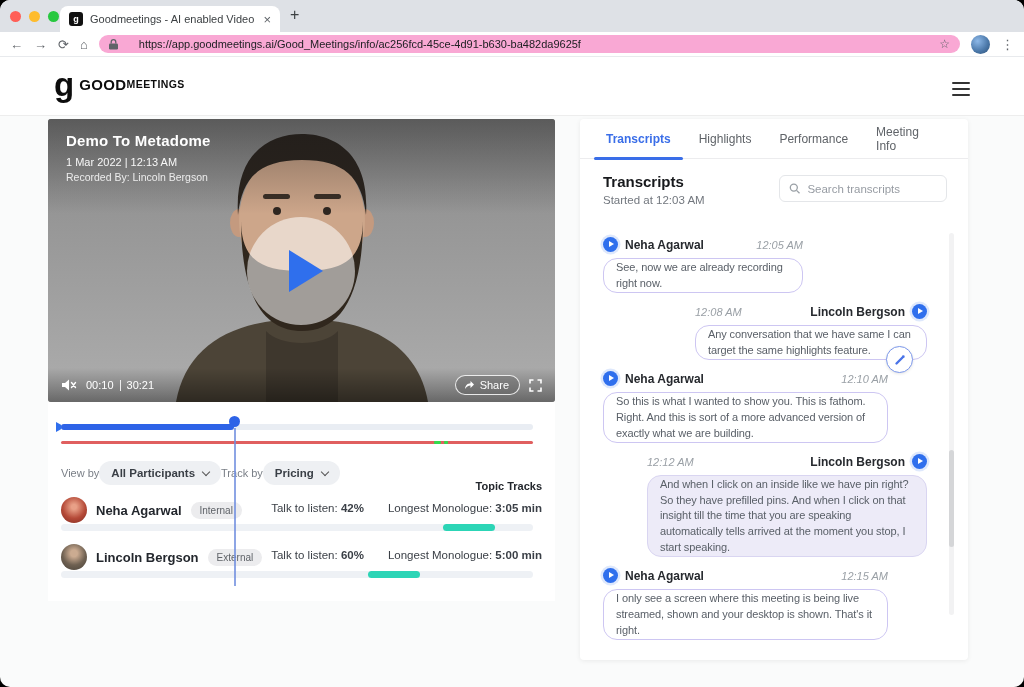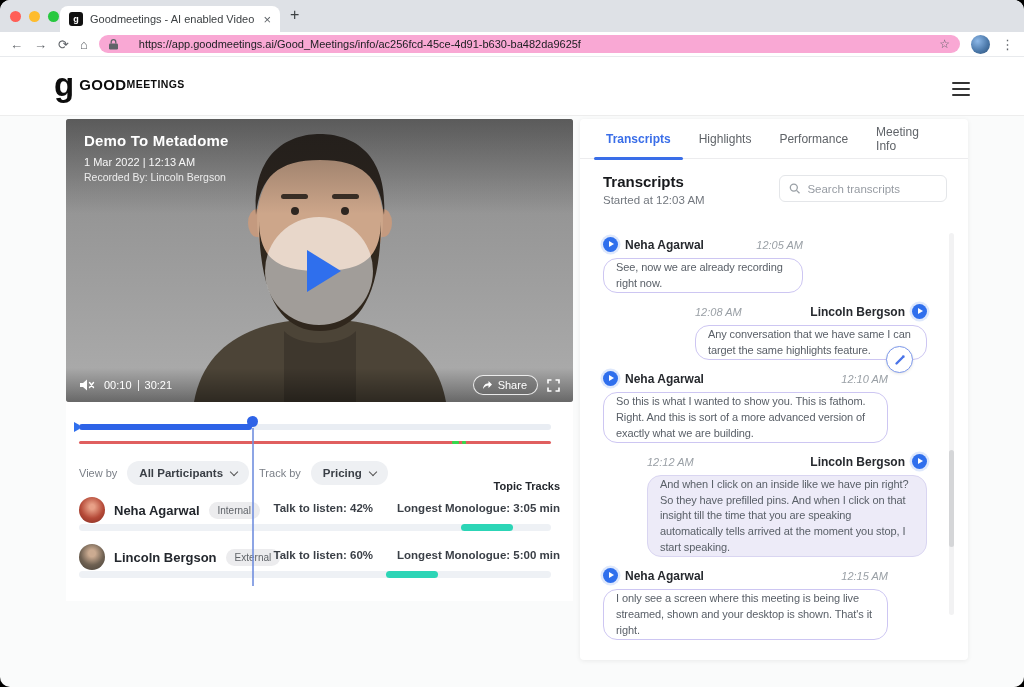"Demo To Metadome" .left-card { left: 66px -> 48px }
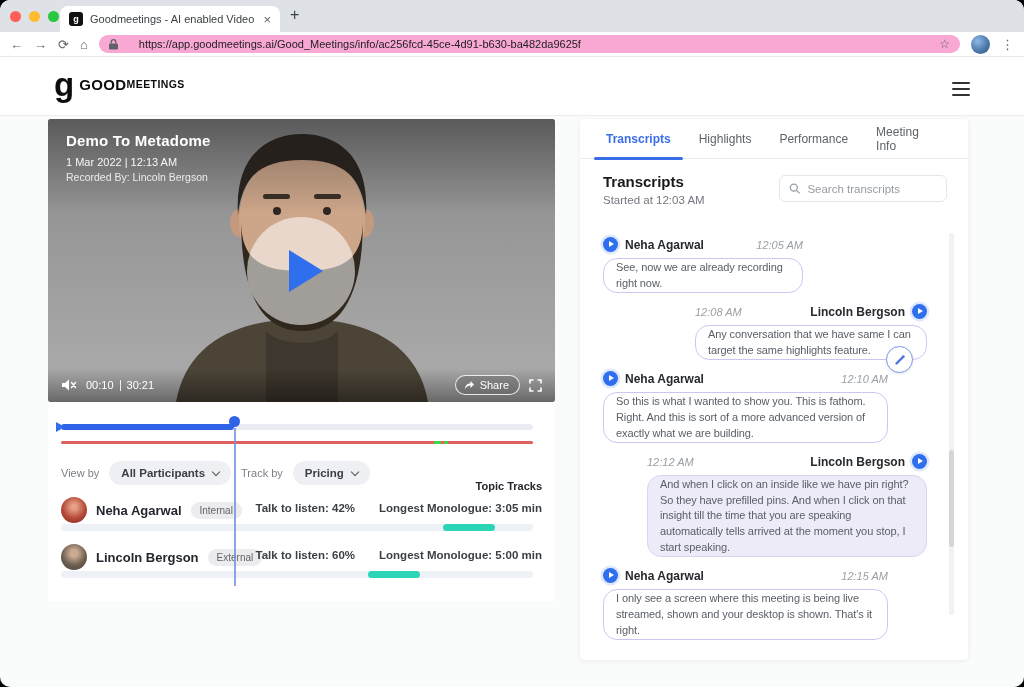"View by" .filters { gap: 10px -> 0 }
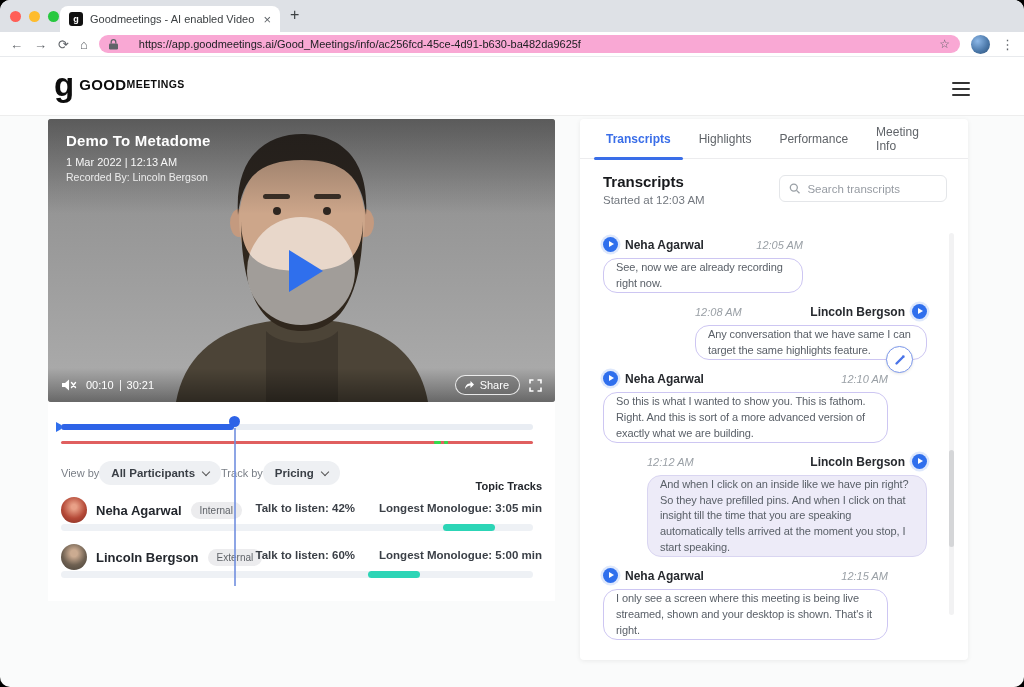"Talk to listen:" .stat-label { font-weight: 700 -> 400 }
